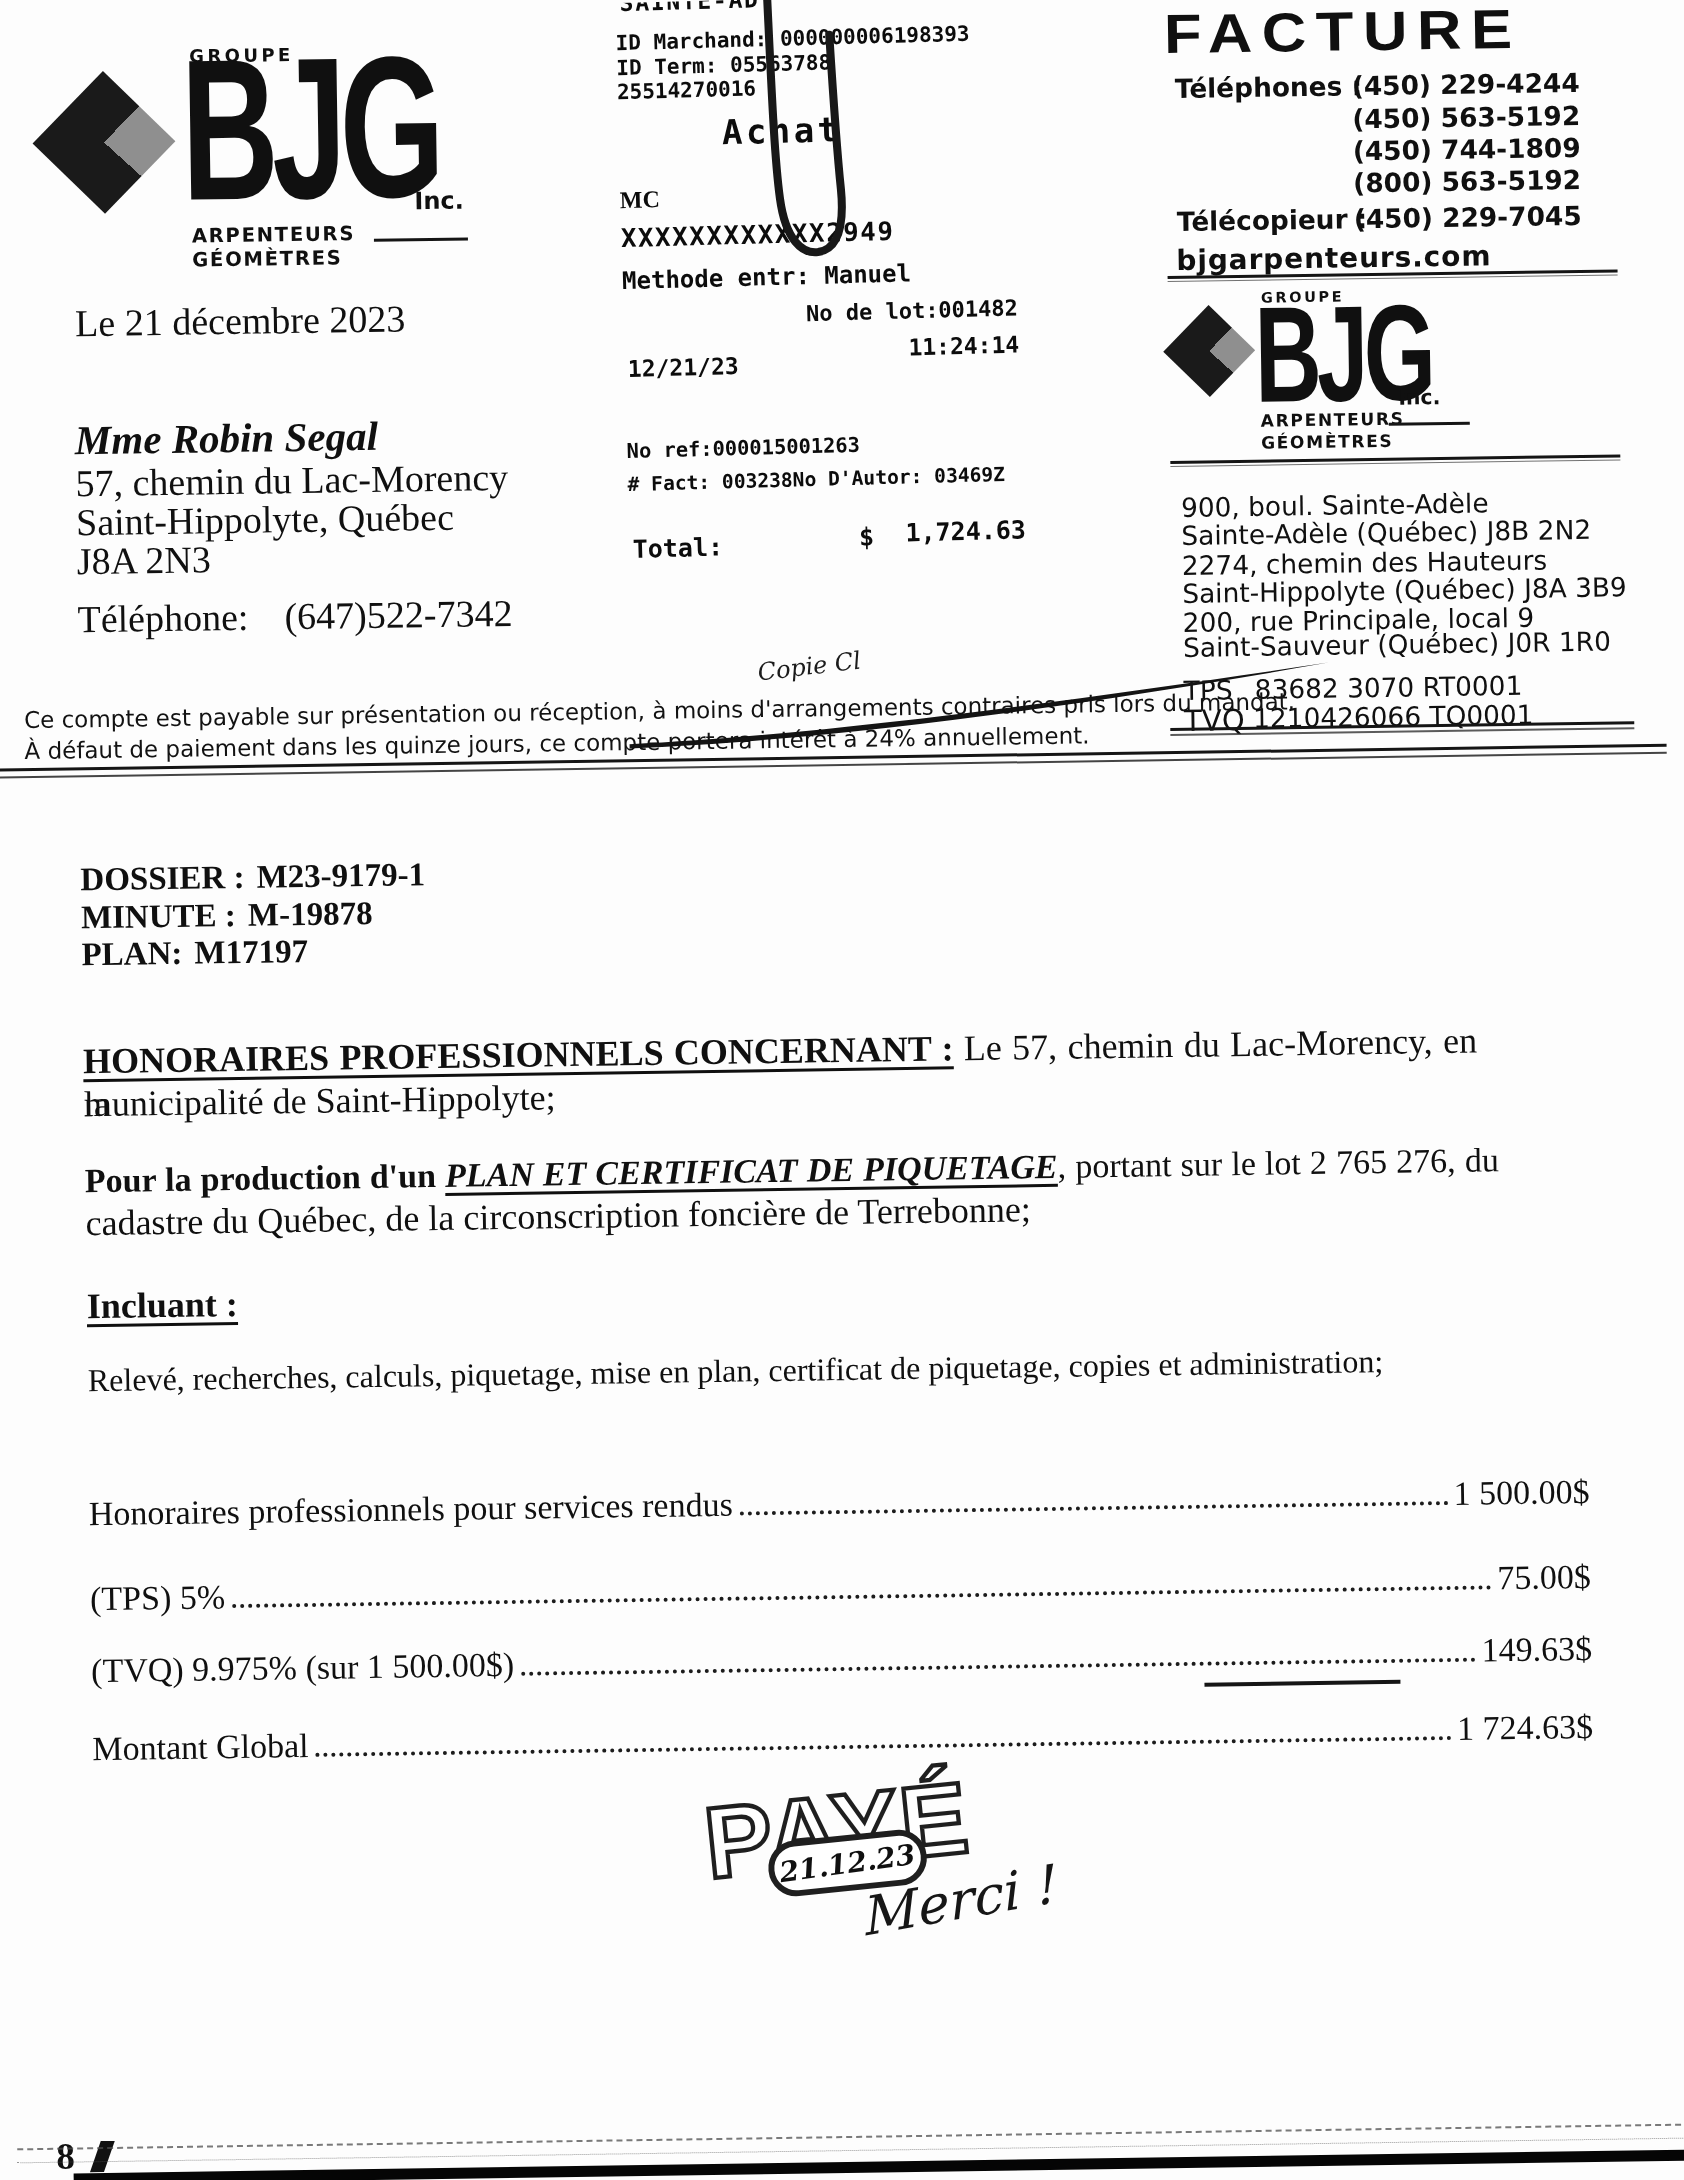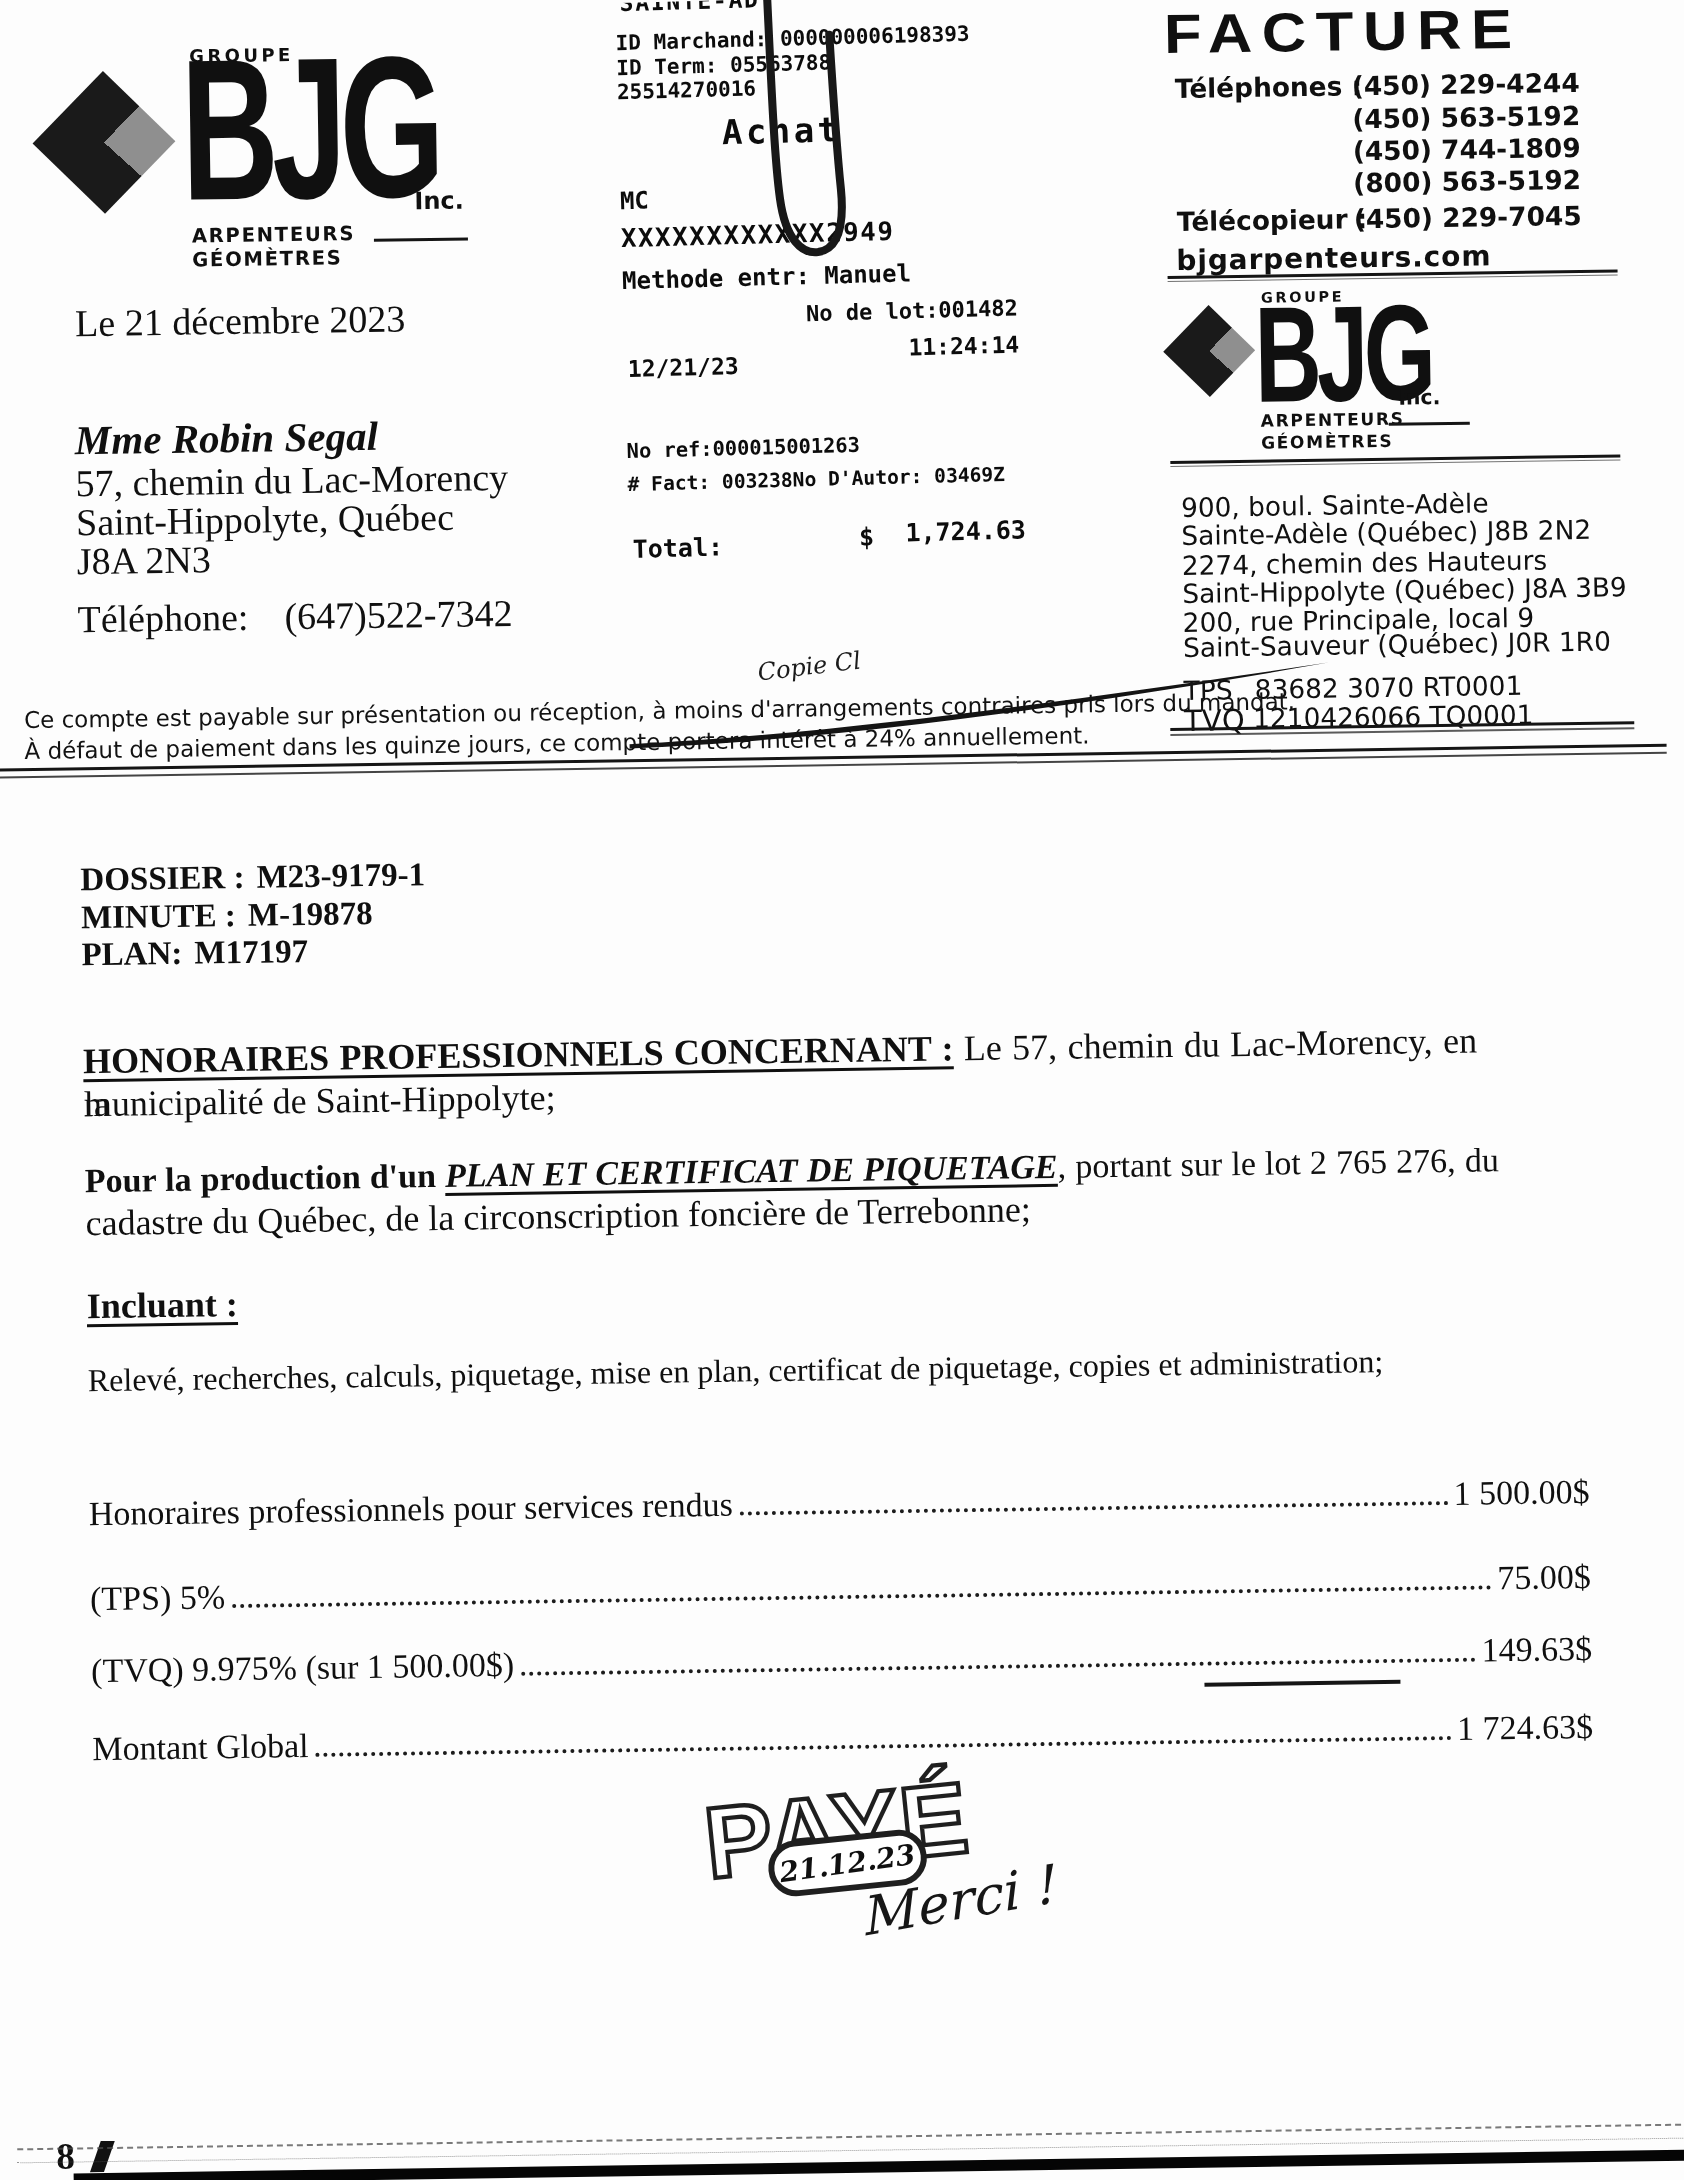"MC" .rc-mc { font-family: none -> Liberation Serif, serif }
